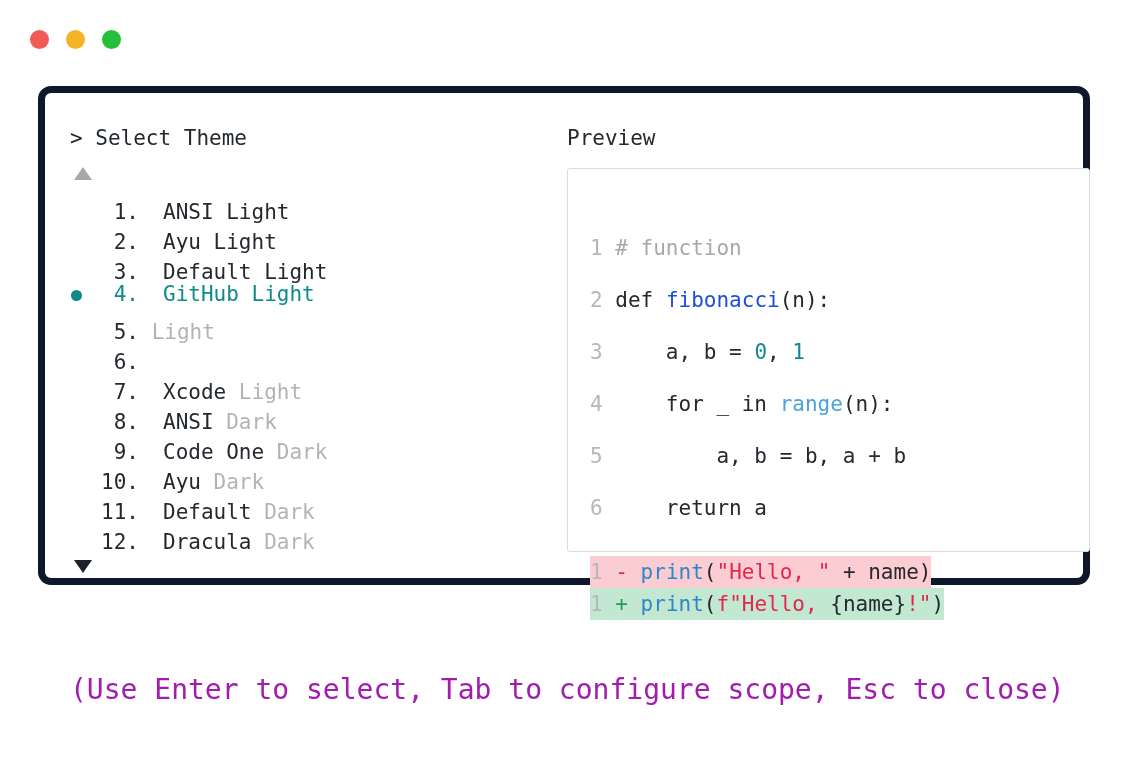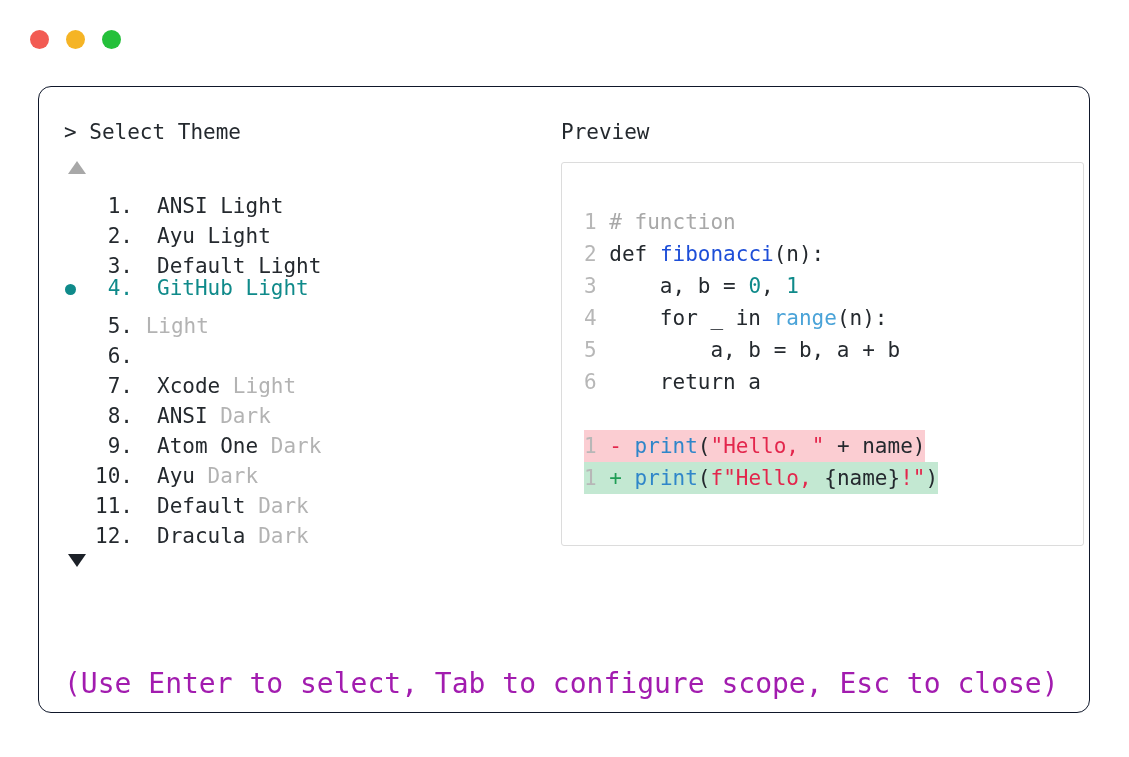"> Select Theme" .card { border: 1px solid #0f172a -> 7px solid #0f172a; height: 627px -> 499px }
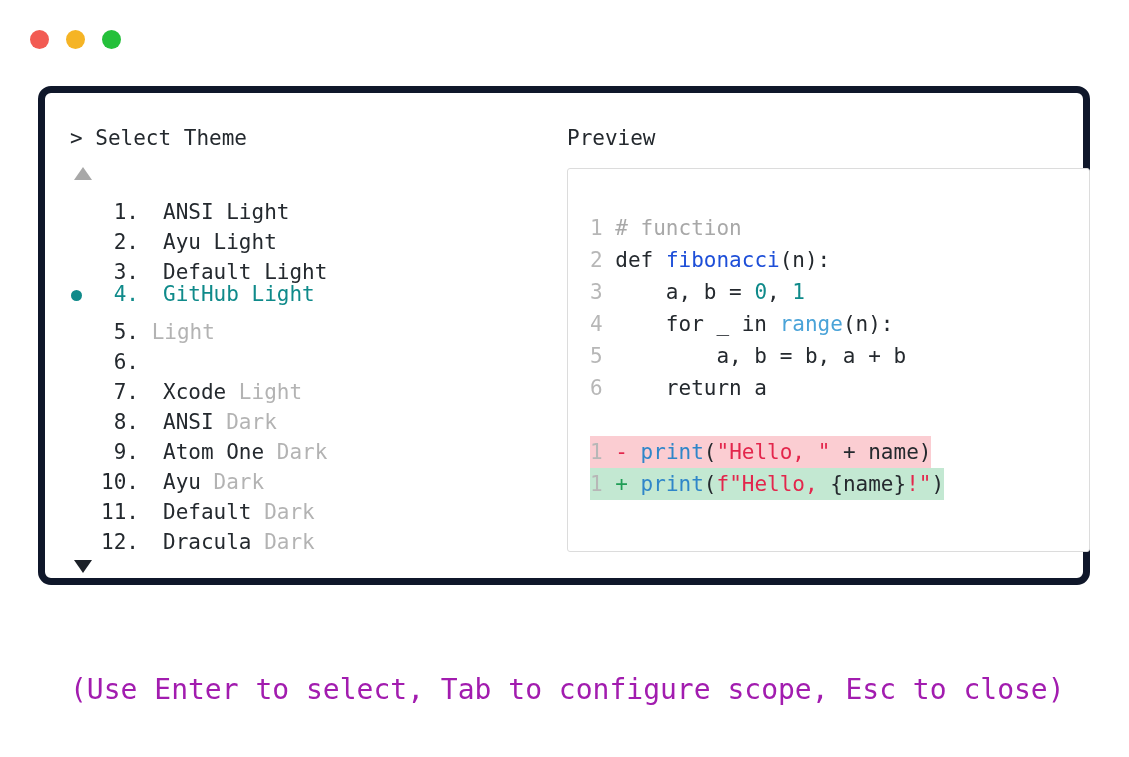"1 # function" .code-line { margin-top: none -> 20px }
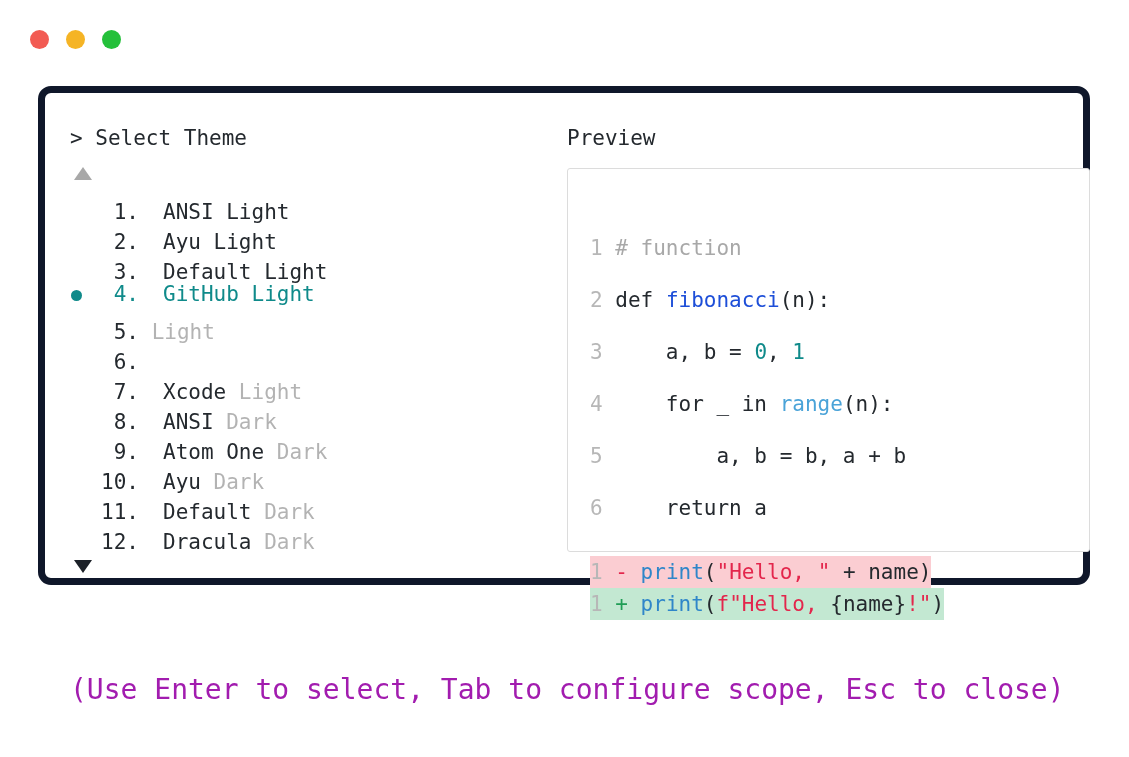"Atom One" span.name { text: Atom -> Code }
